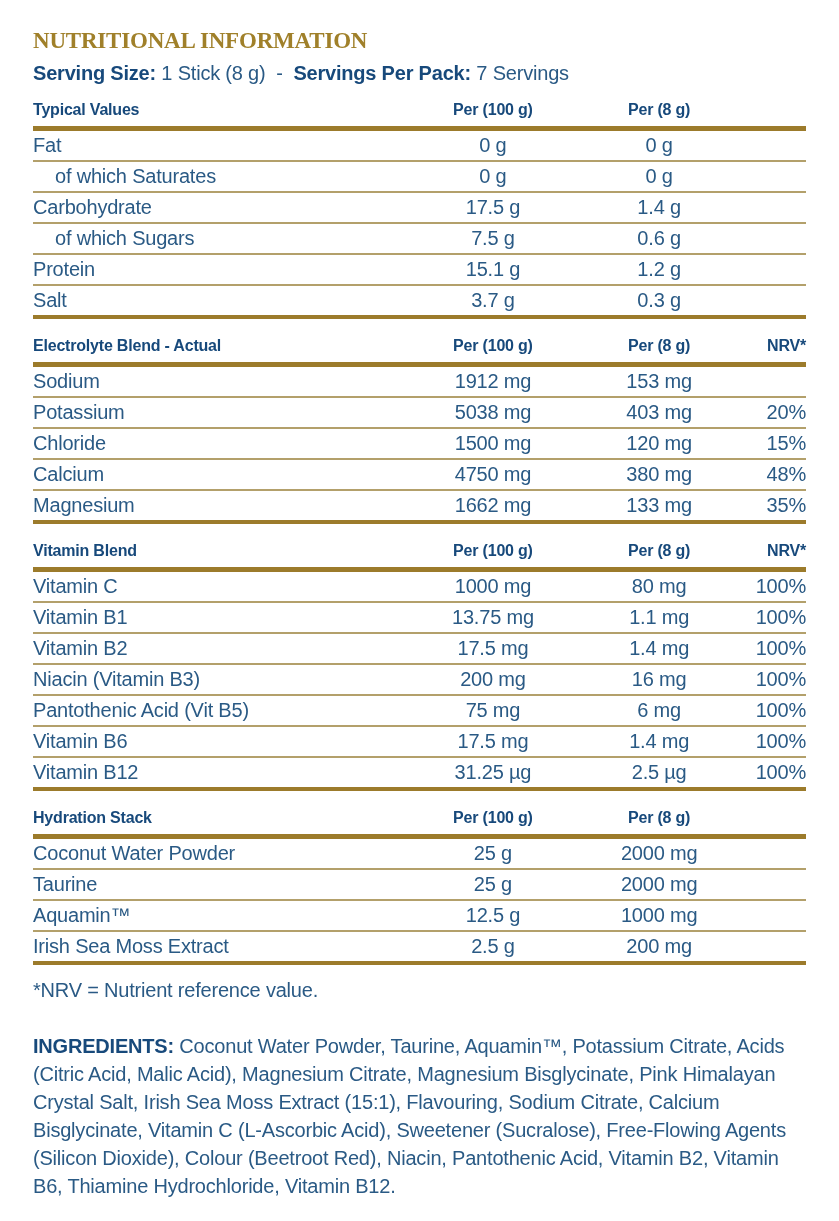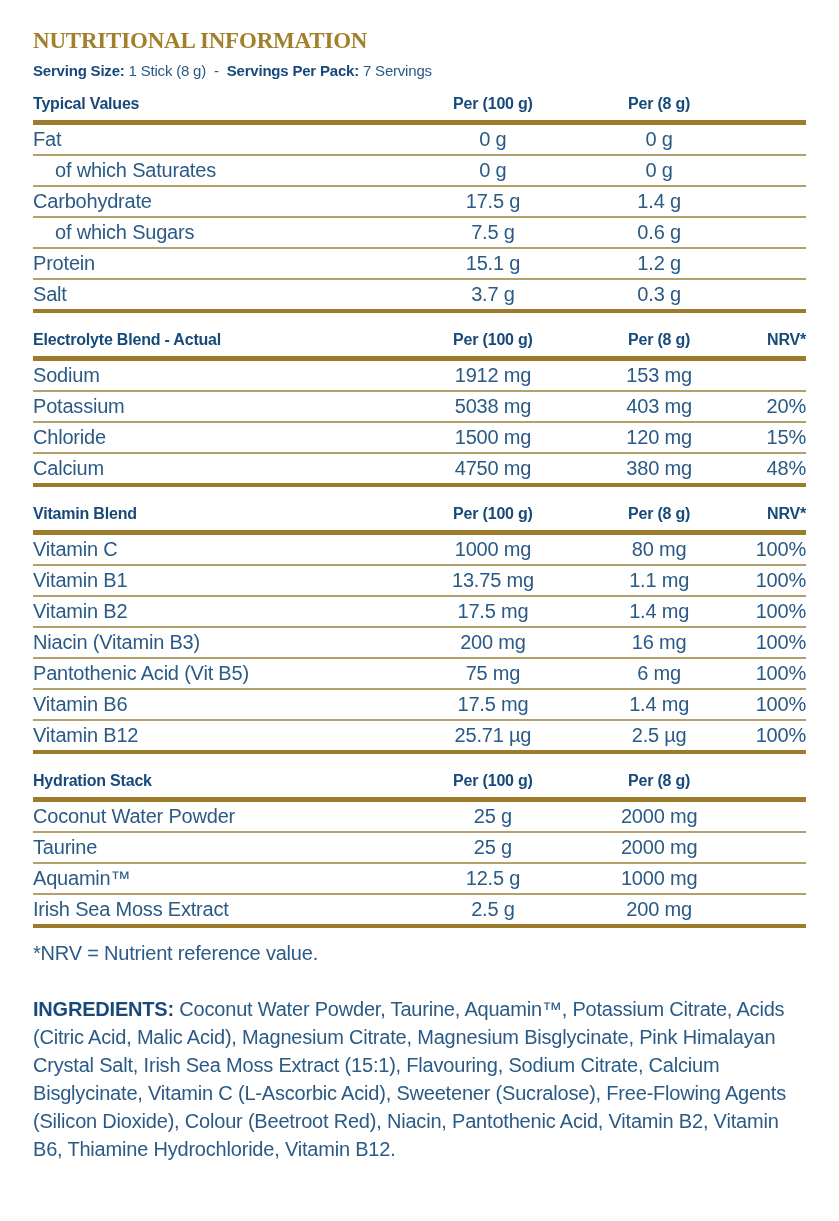"Serving Size: 1 Stick (8" .serving-line { font-size: 15px -> 20px }
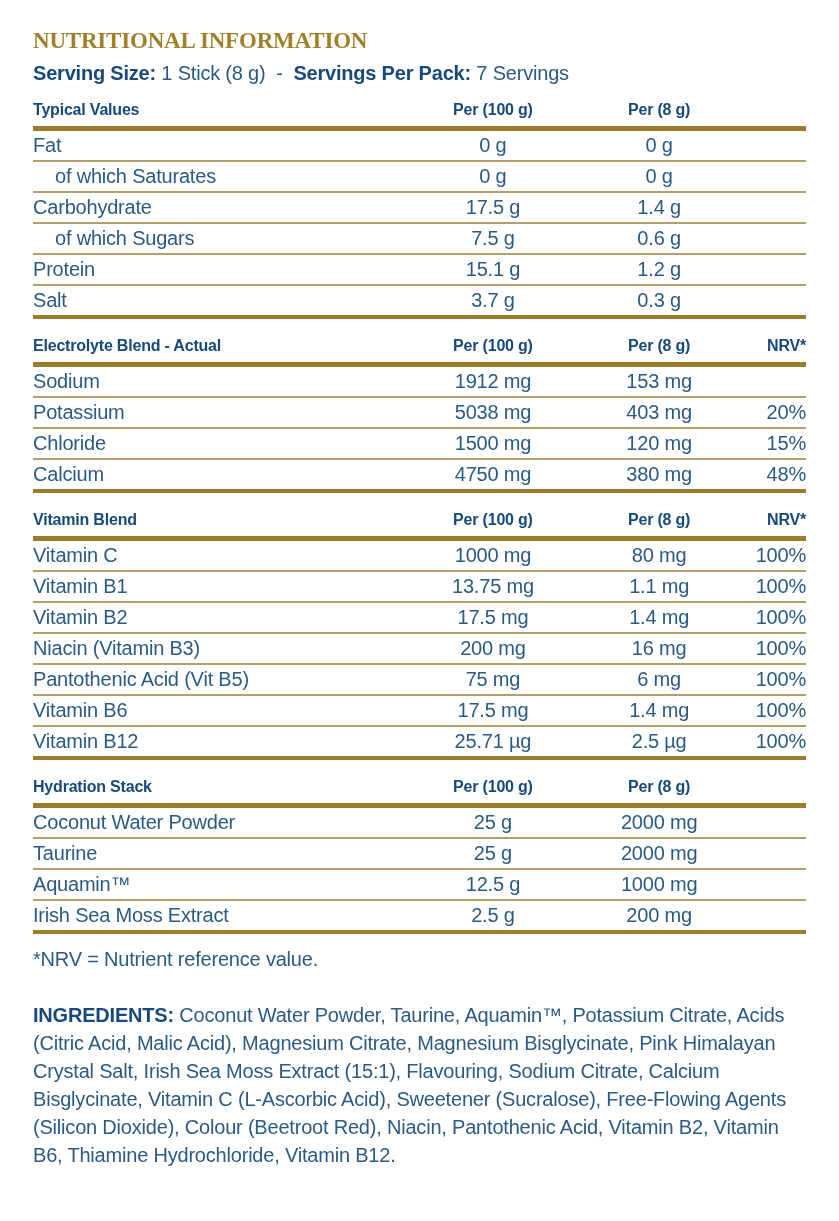"Magnesium" tr { html: none -> <tr> <td>Magnesium</td> <td>1662 mg</td> <td>133 mg</td> <td>35%</td> </tr> }
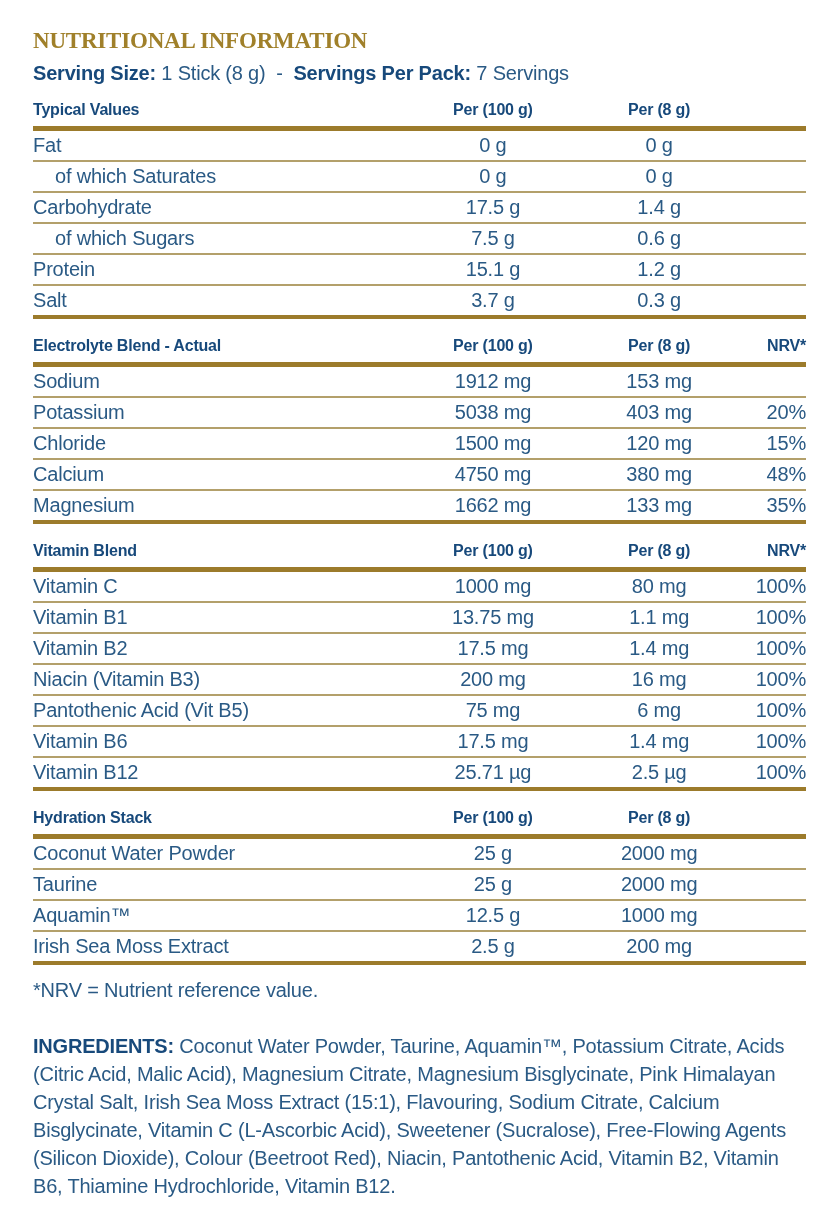"25.71 µg" td.c1 { text: 25.71 -> 31.25 }
